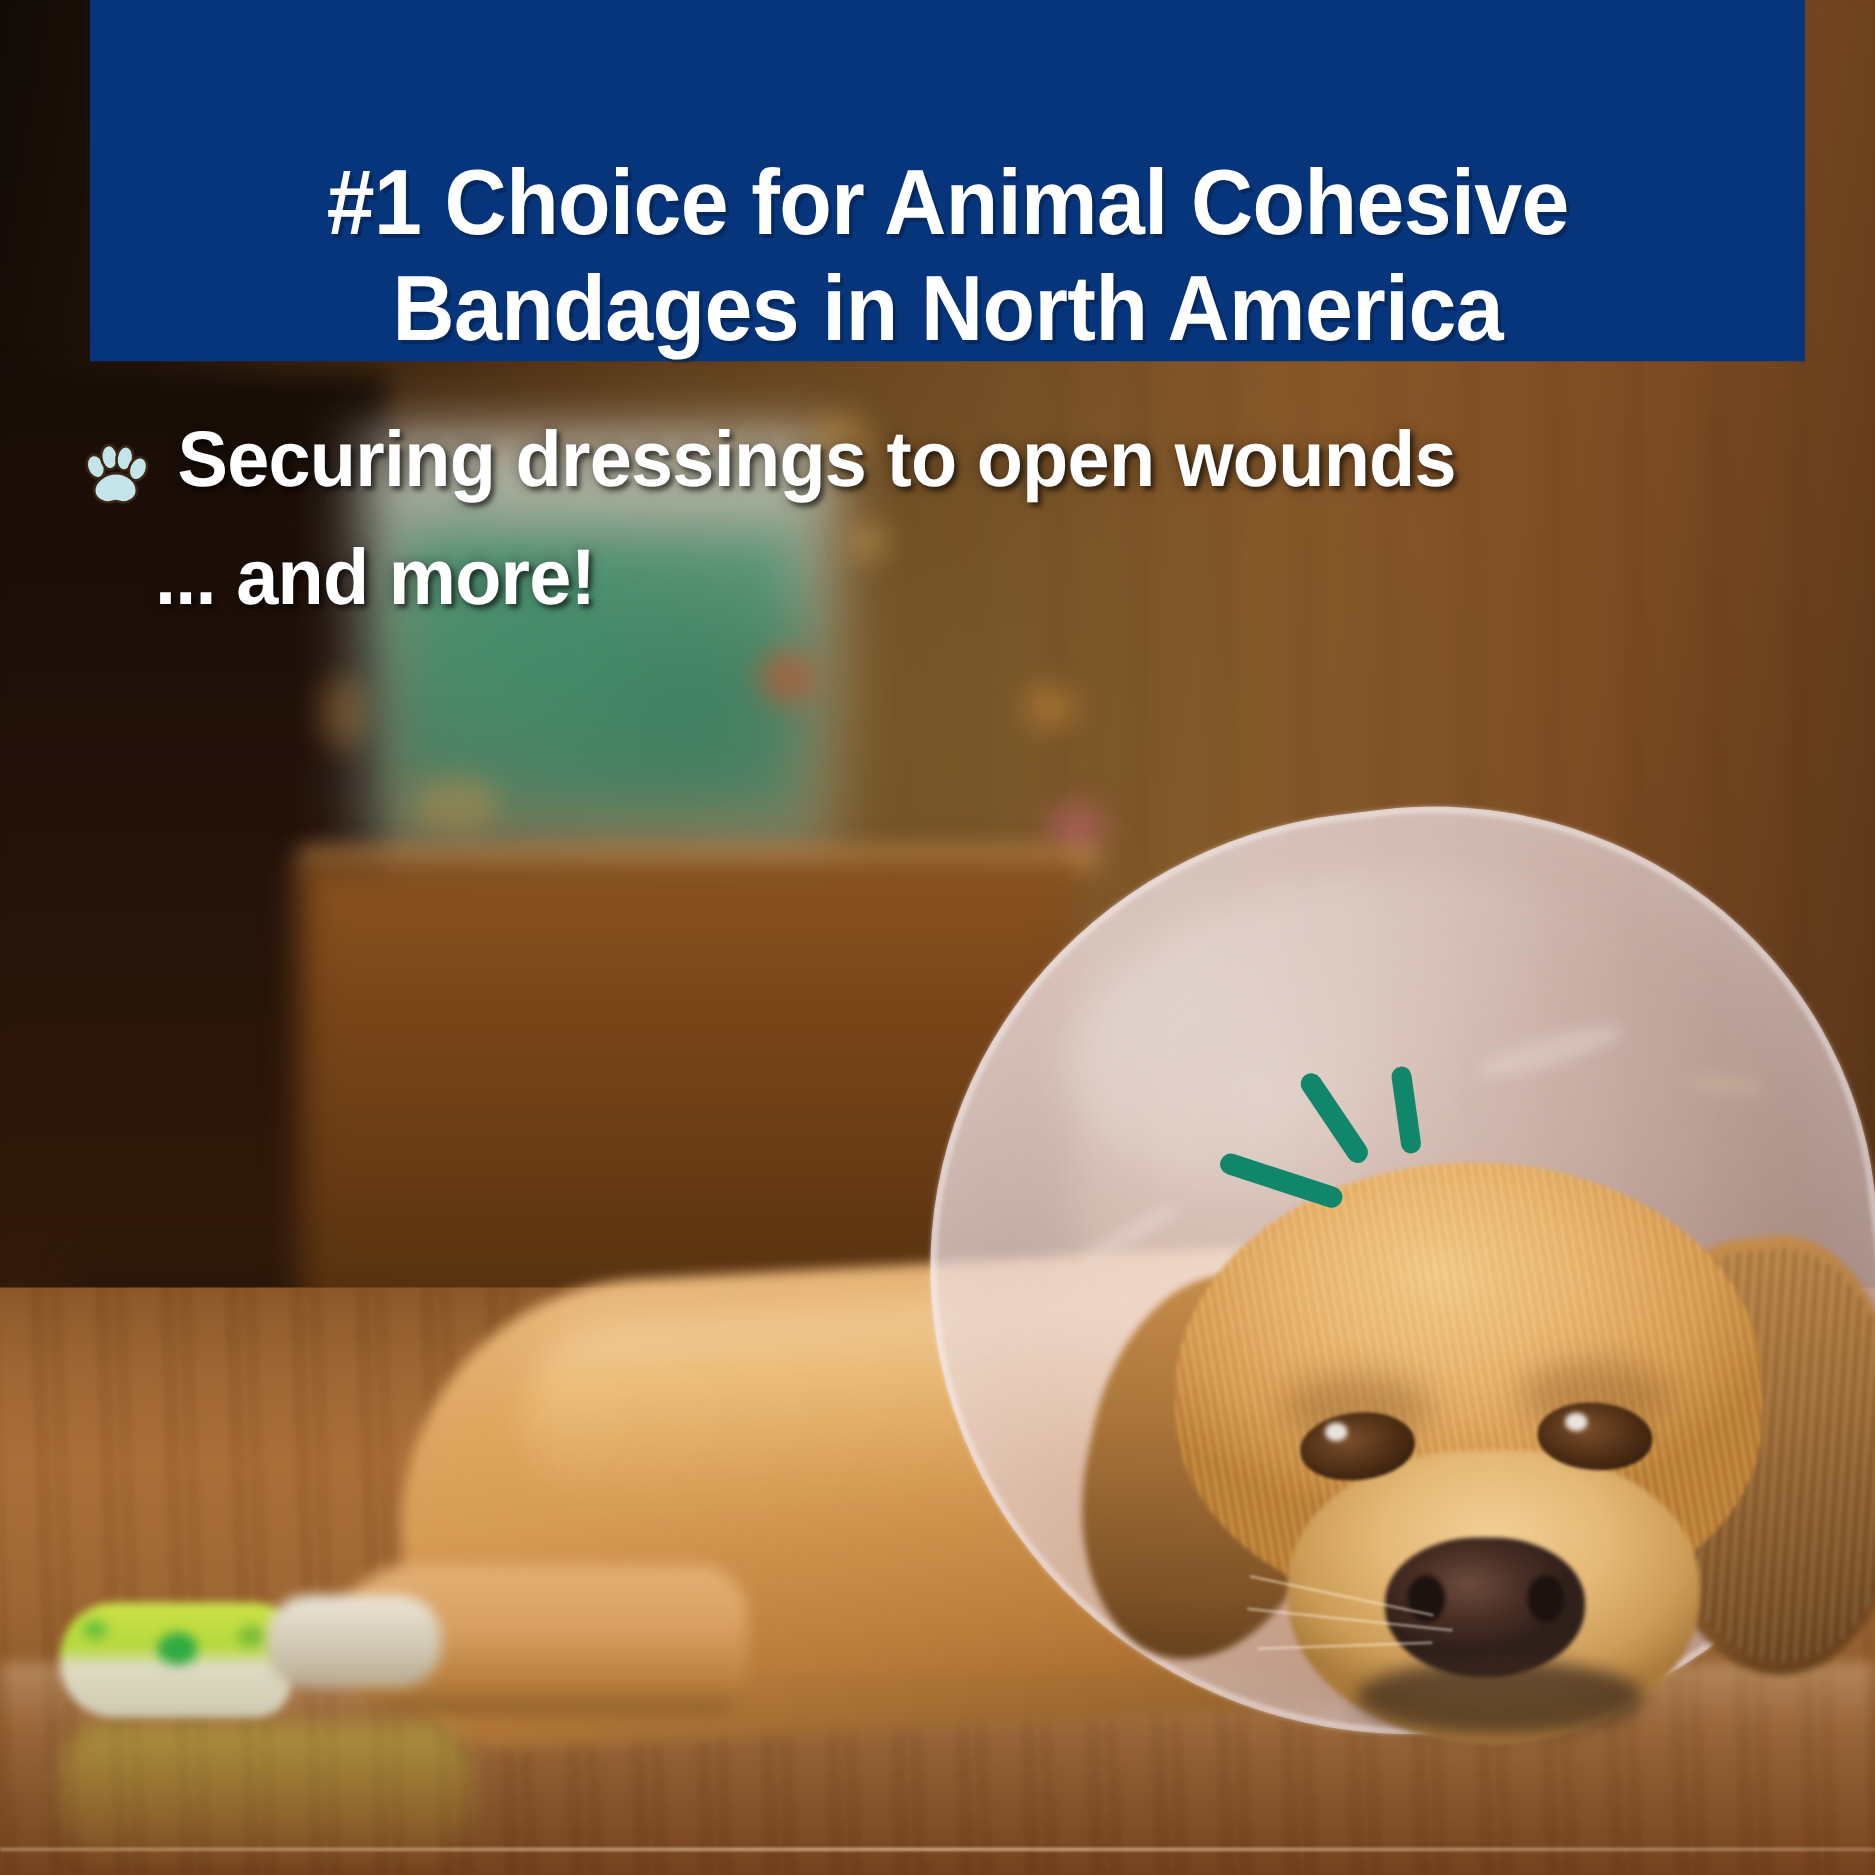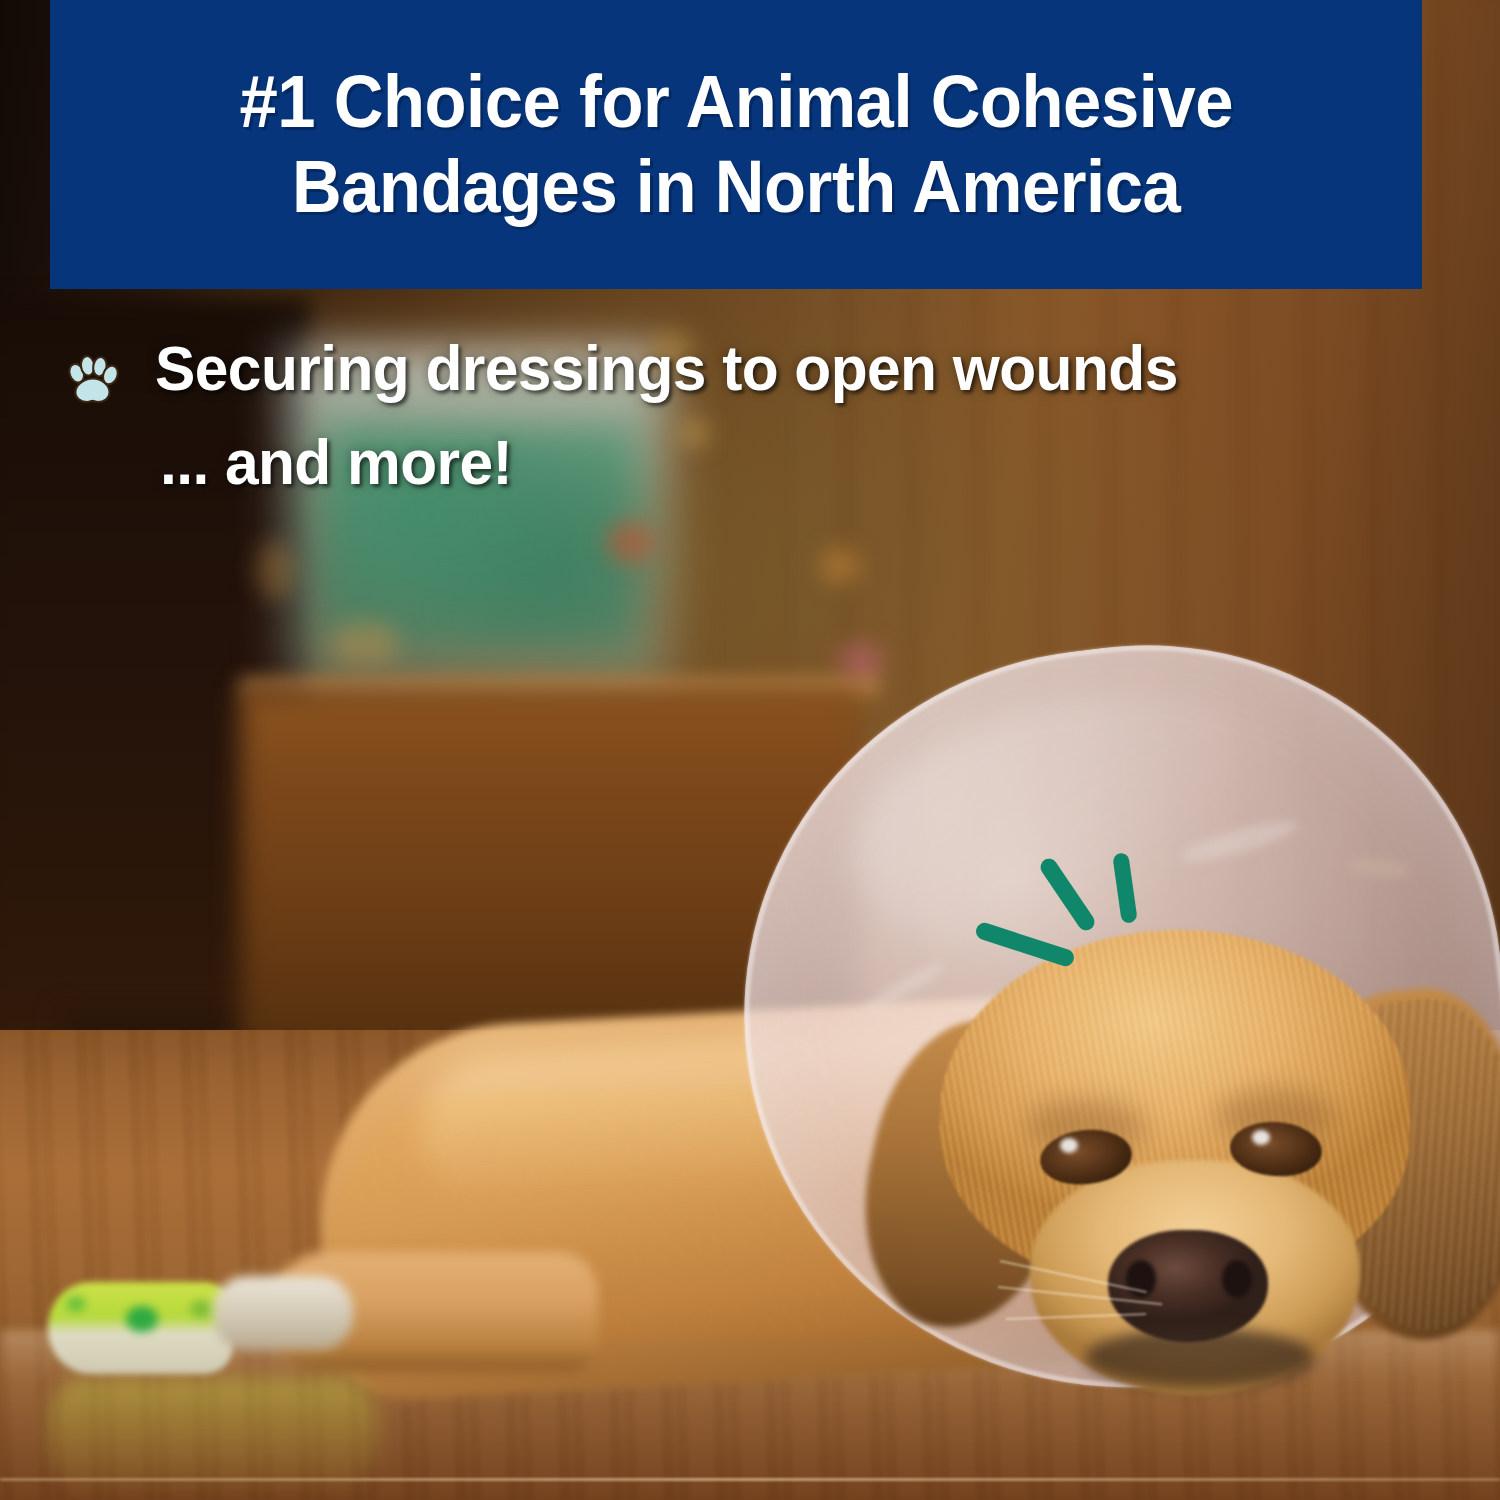"#1 Choice for Animal Cohesive" .banner { align-items: center -> flex-end; left: 50px -> 72px }
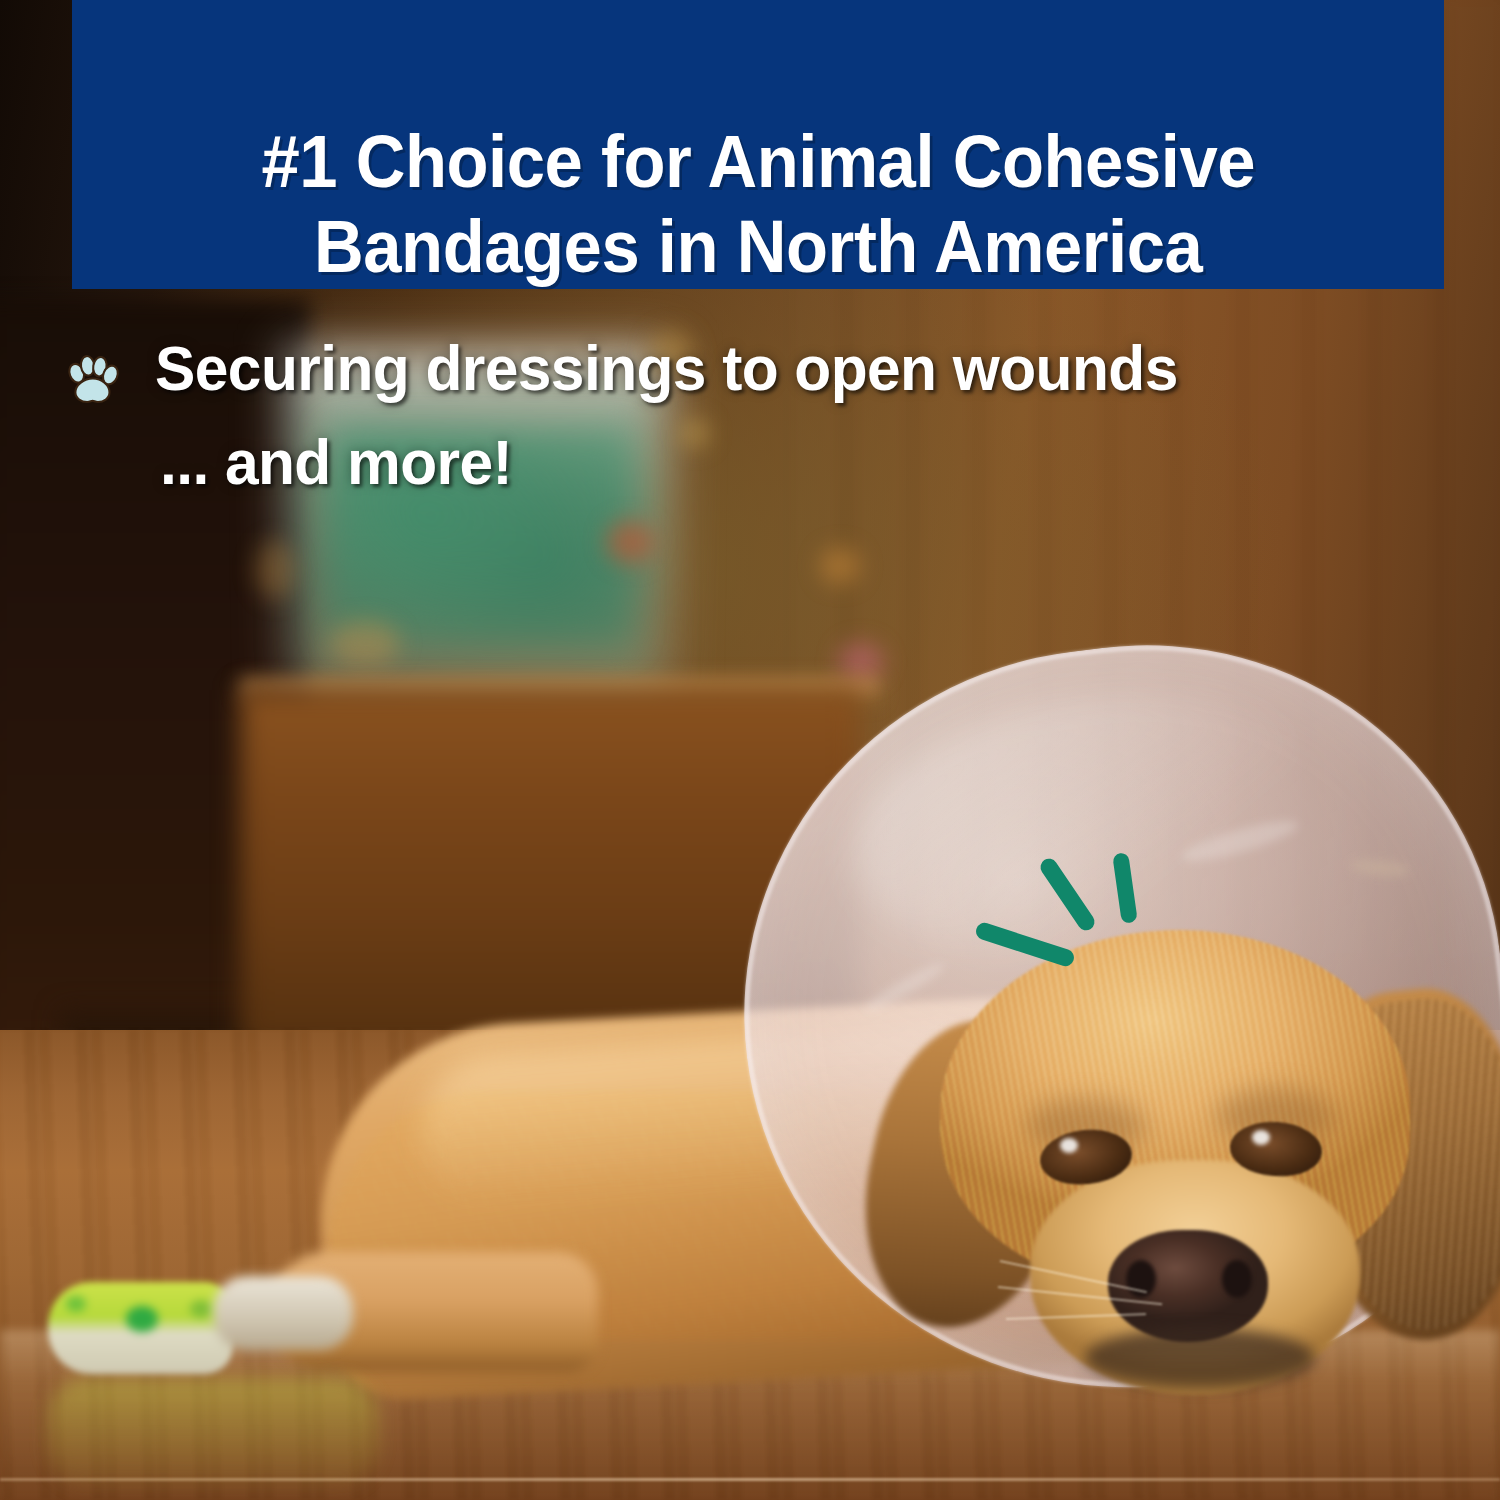"Securing dressings to open wounds" .bullet-row { gap: 35px -> 22px }
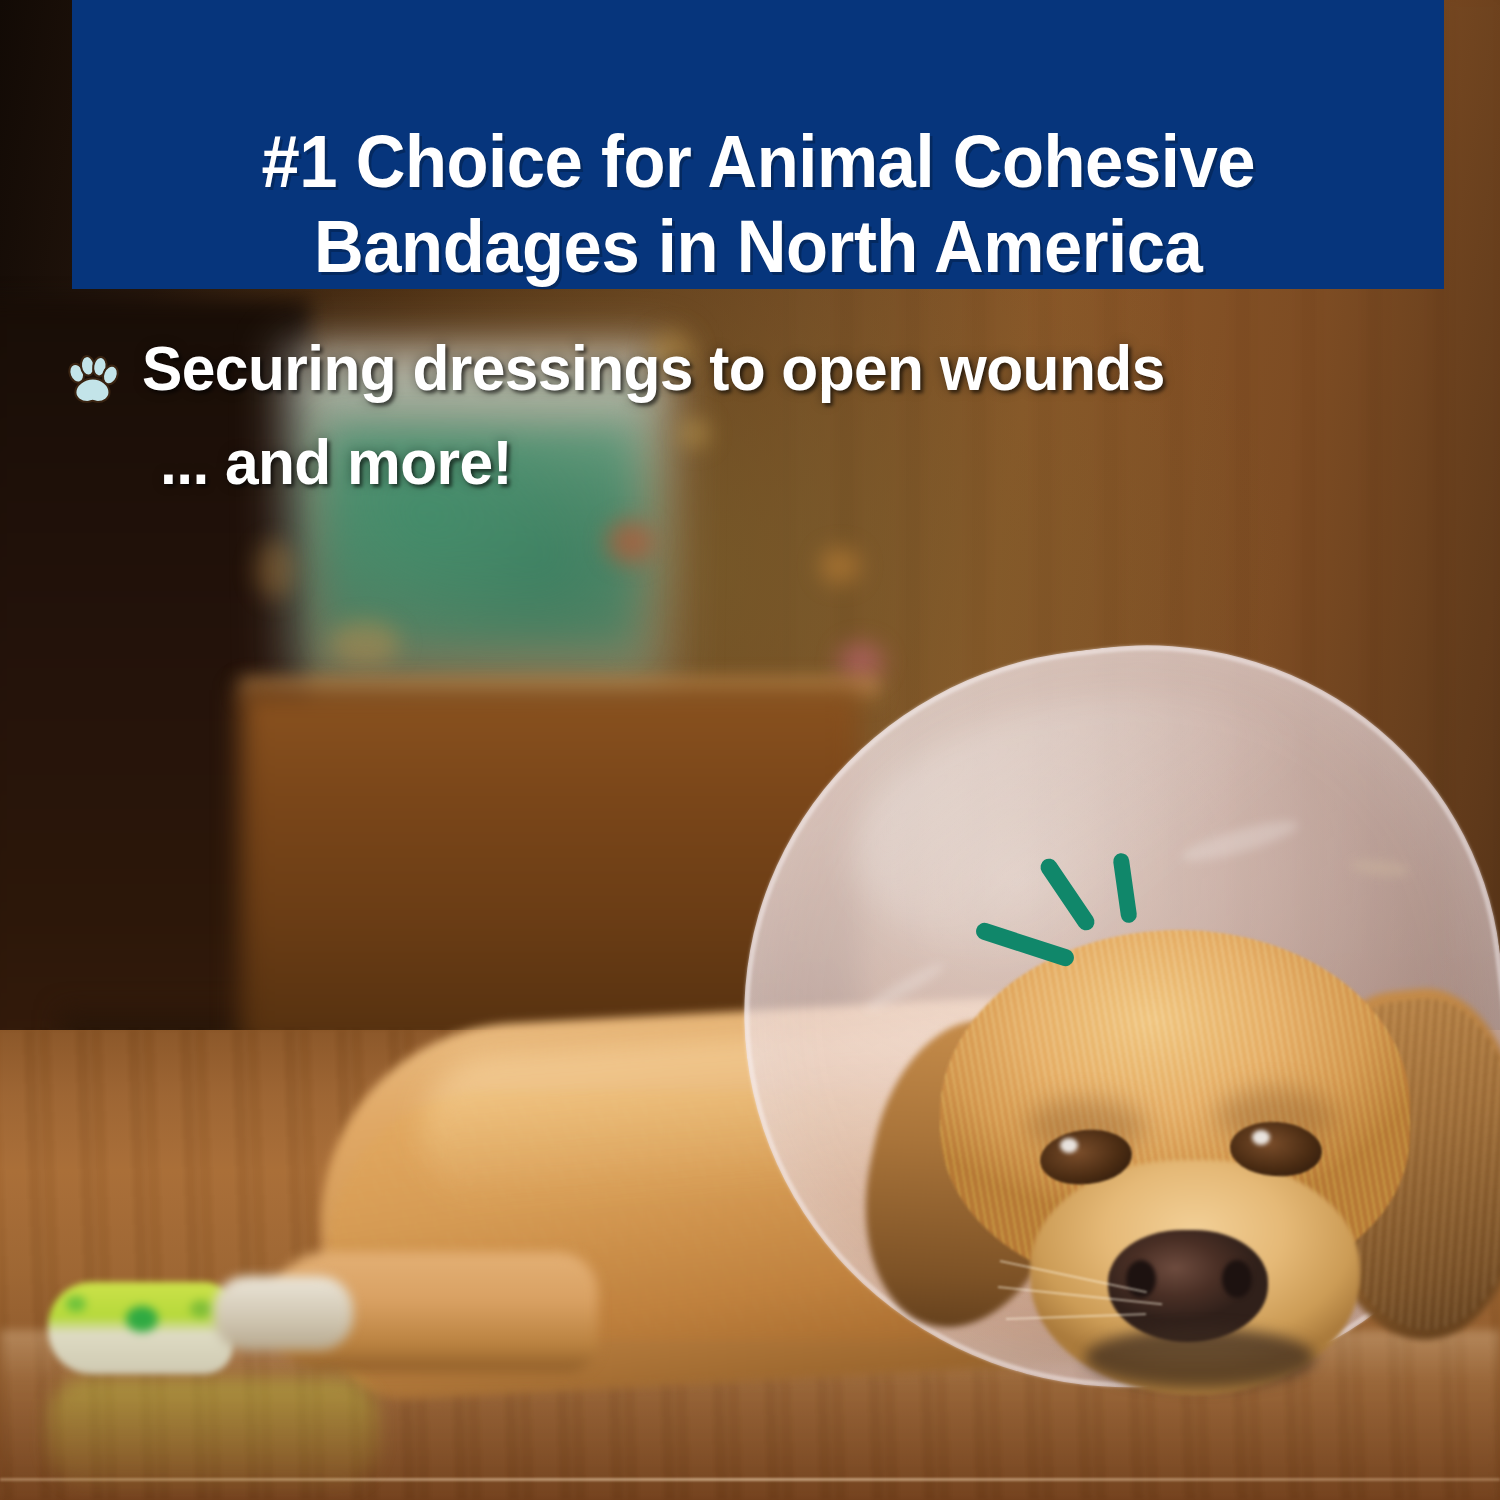"... and more!" .bullet-row.indent2 { margin-left: 96px -> 60px }
